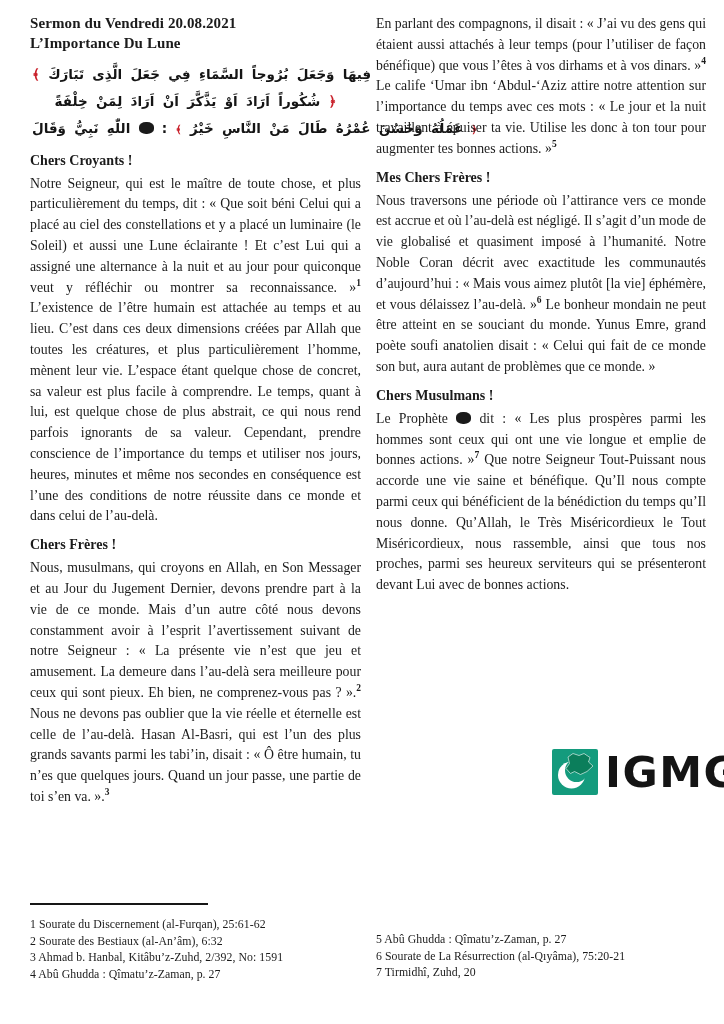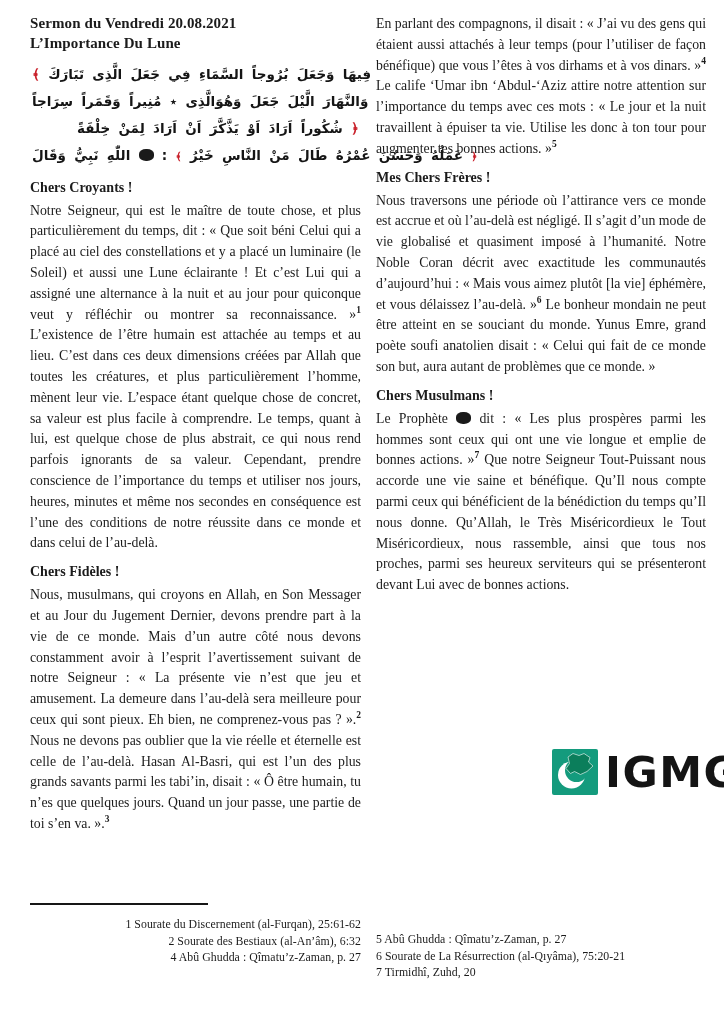"﴾ تَبَارَكَ الَّذِى جَعَلَ فِي" .arabic { text-align: right -> center }
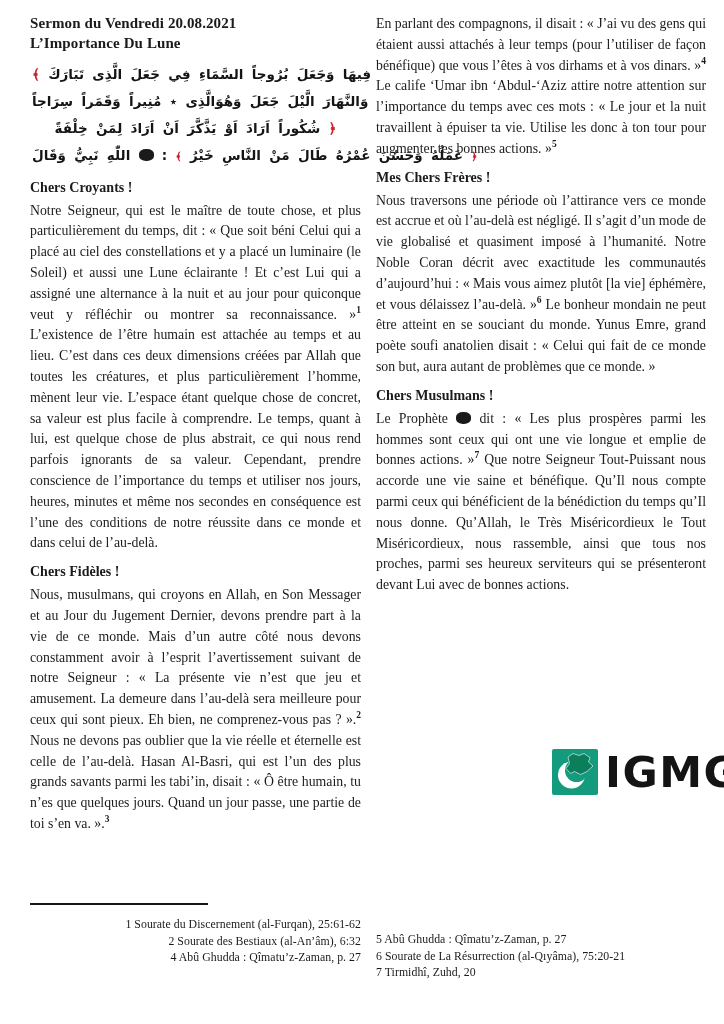"سِرَاجاً وَقَمَراً مُنِيراً ٭" div.aline { html: <div><bdi>سِرَاجاً</bdi> <bdi>وَقَمَراً</bdi> <bdi>مُنِيراً</bdi> <bdi>٭</bdi> <bdi>وَهُوَالَّذِى</bdi> <bdi>جَعَلَ</bdi> <bdi>الَّيْلَ</bdi> <bdi>وَالنَّهَارَ</bdi> </div> -> none }
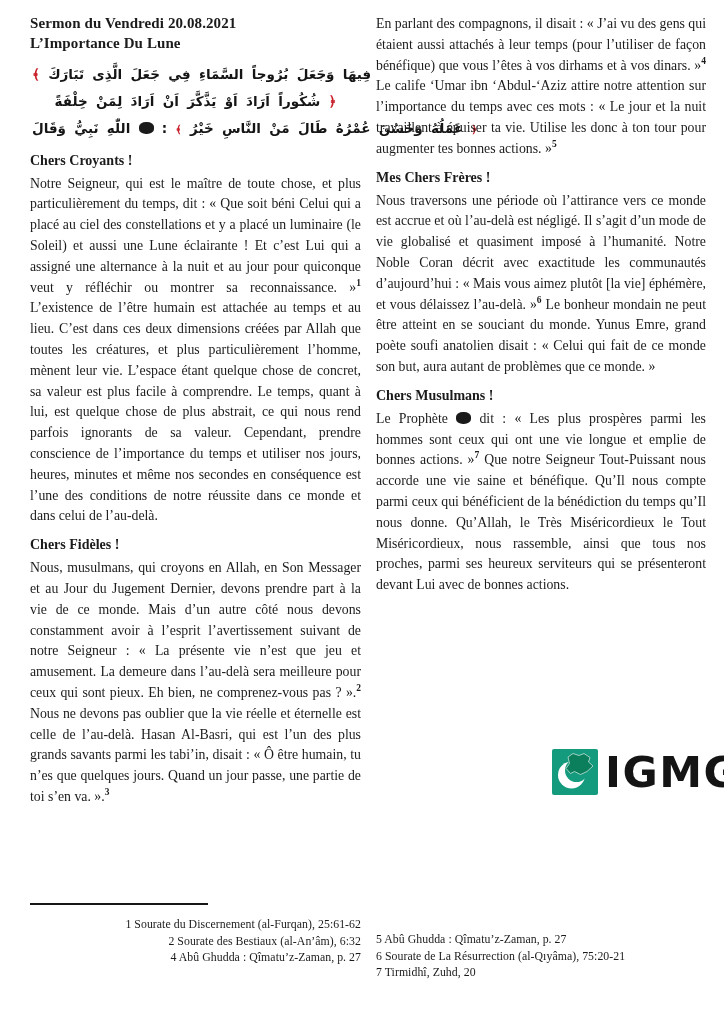"Chers Fidèles !" div.h { text: Fidèles -> Frères }
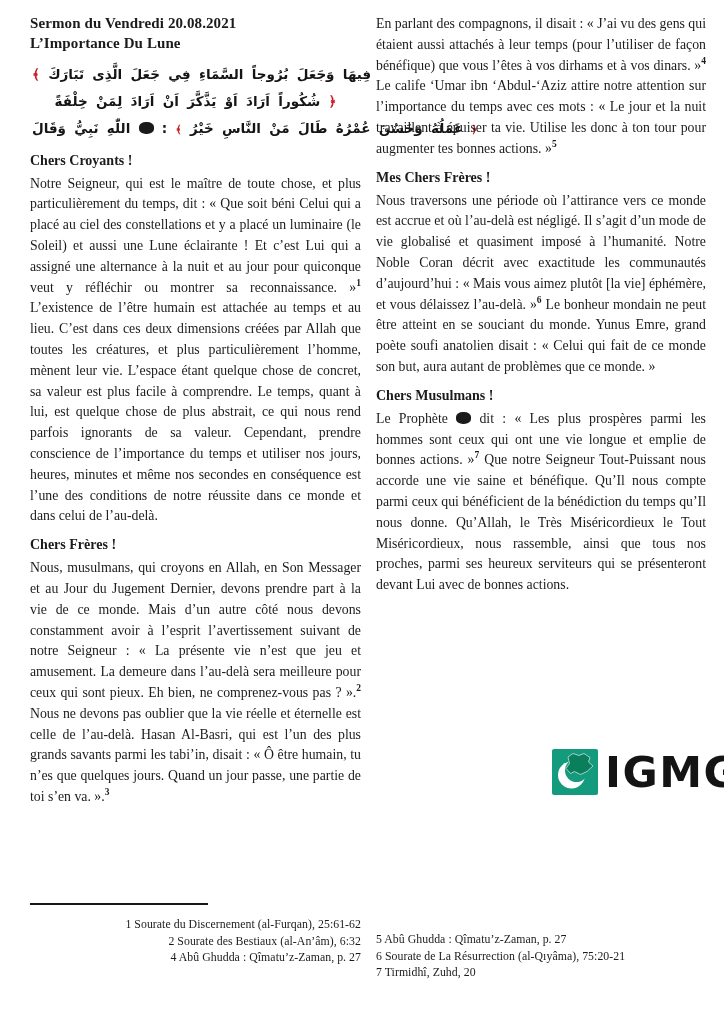"1 Sourate du Discernement (al-Furqan)," .fn-left { text-align: right -> none }
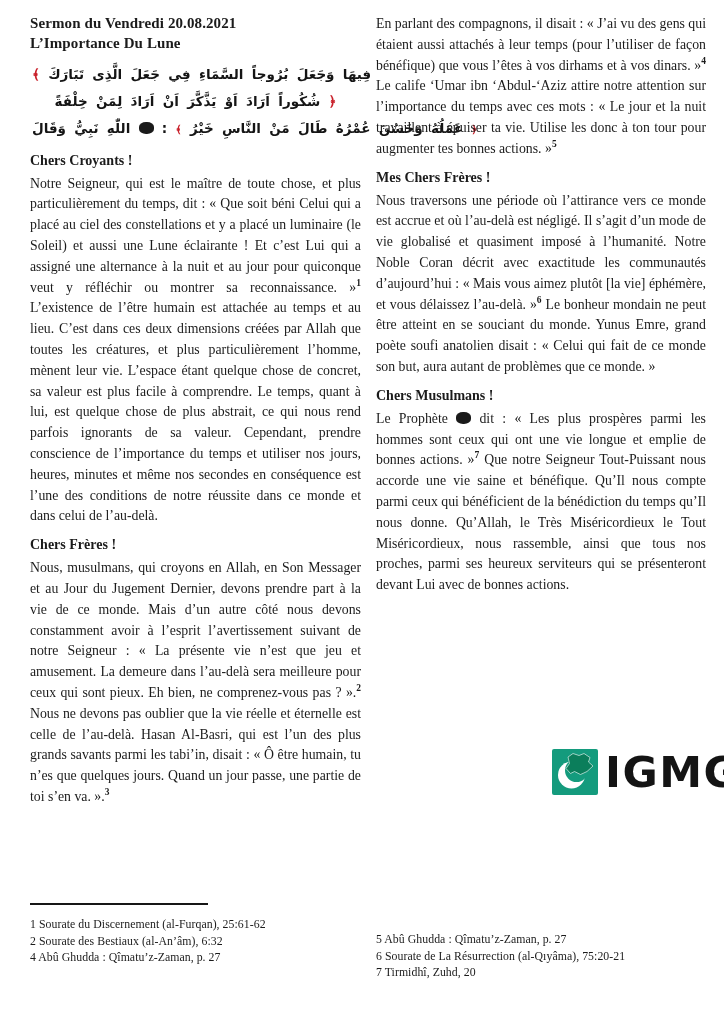"3 Ahmad b. Hanbal, Kitâbu’z-Zuhd," div.fn-line { html: none -> <div>3 Ahmad b. Hanbal, Kitâbu’z-Zuhd, 2/392, No: 1591</div> }
